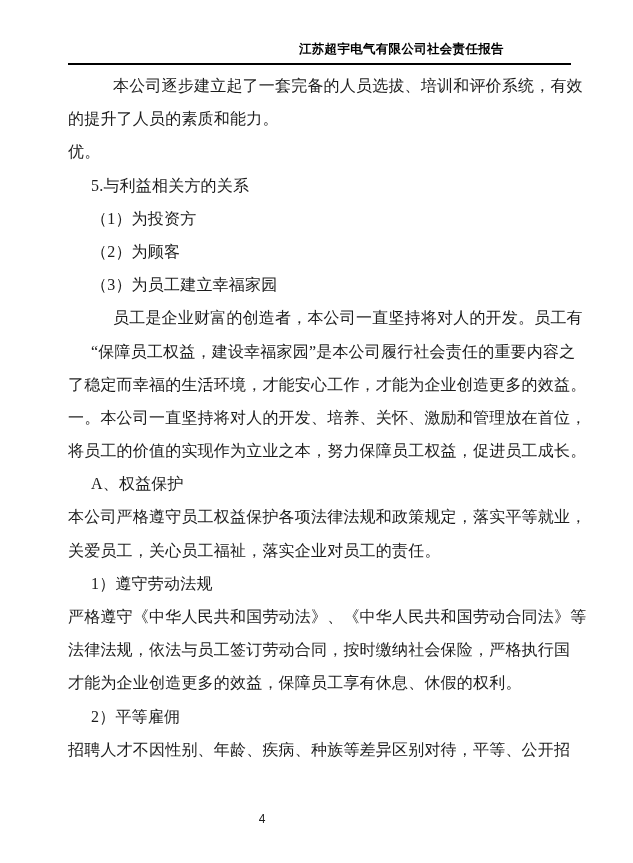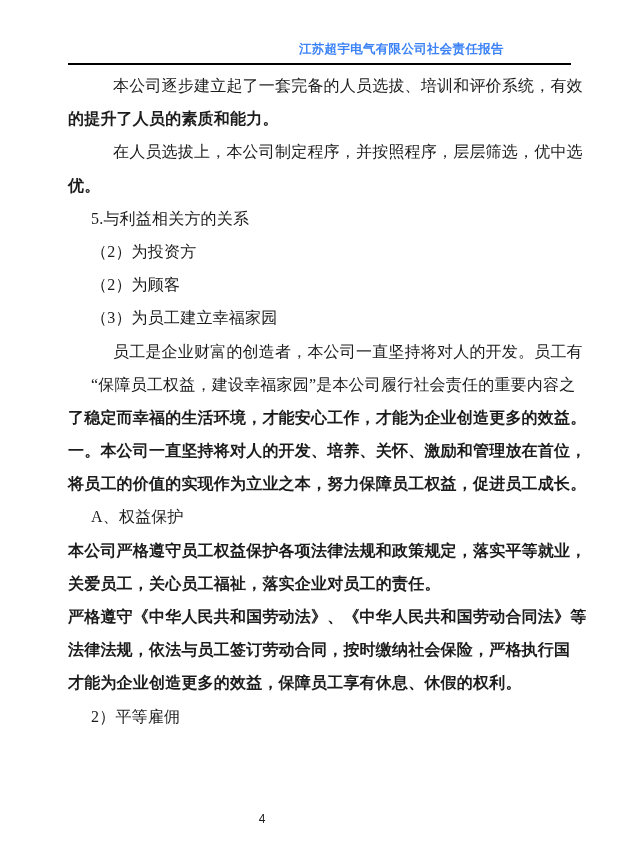"江苏超宇电气有限公司社会责任报告" .header-title { color: #3b82f6 -> #000000 }
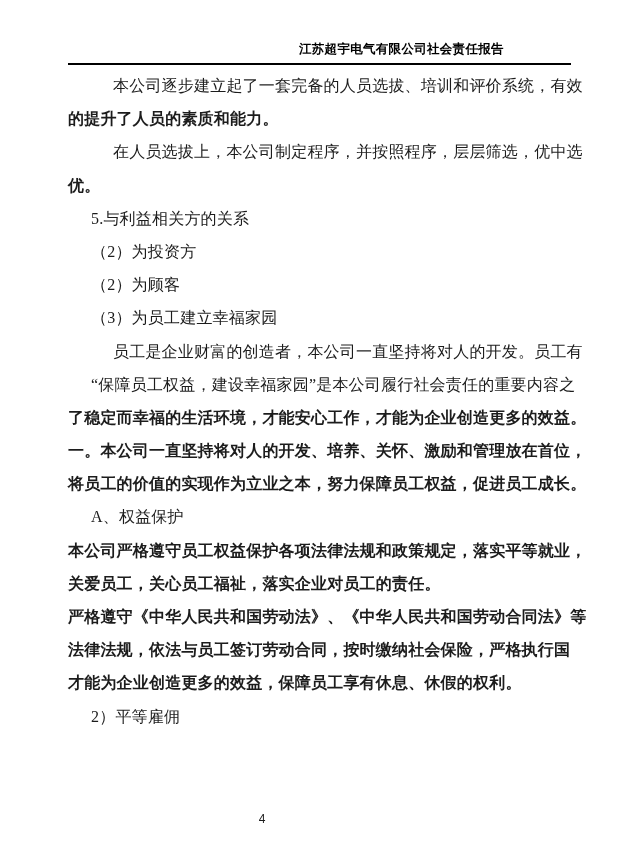"的提升了人员的素质和能力。" .indent-none { font-weight: bold -> none }
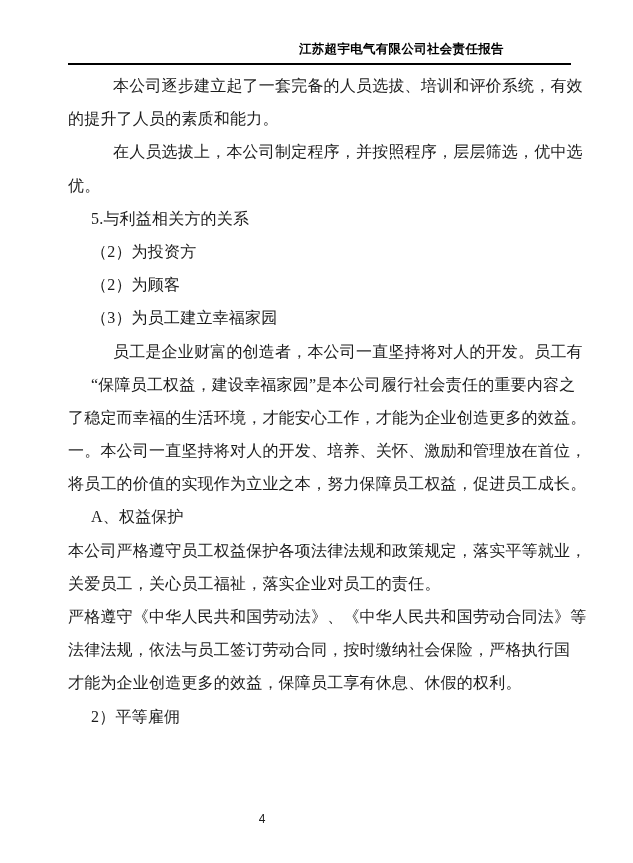"在人员选拔上，本公司制定程序，并按照程序，层层筛选，优中选" div.line { html: <div>在人员选拔上，本公司制定程序，并按照程序，层层筛选，优中选</div> -> none }
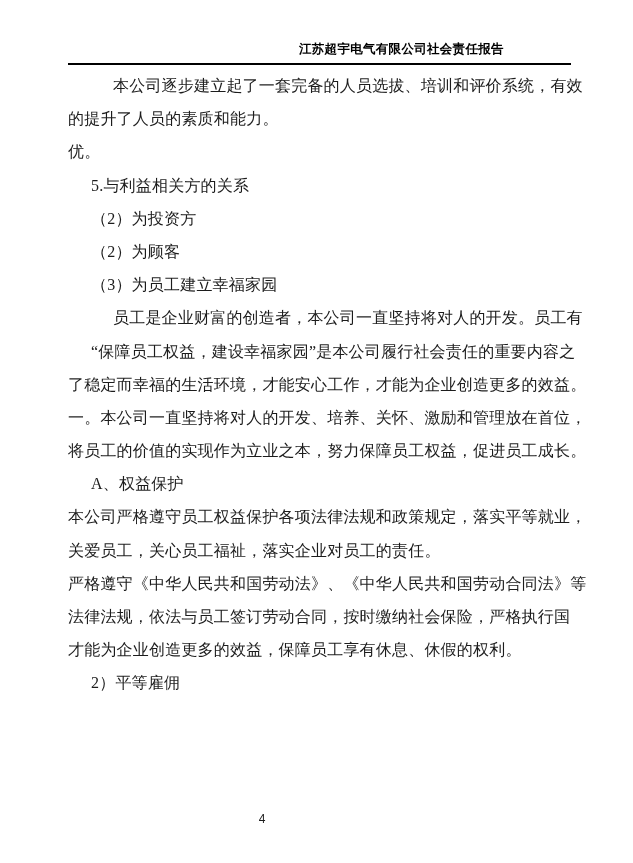"（2）为投资方" div.line { text: 2 -> 1 }
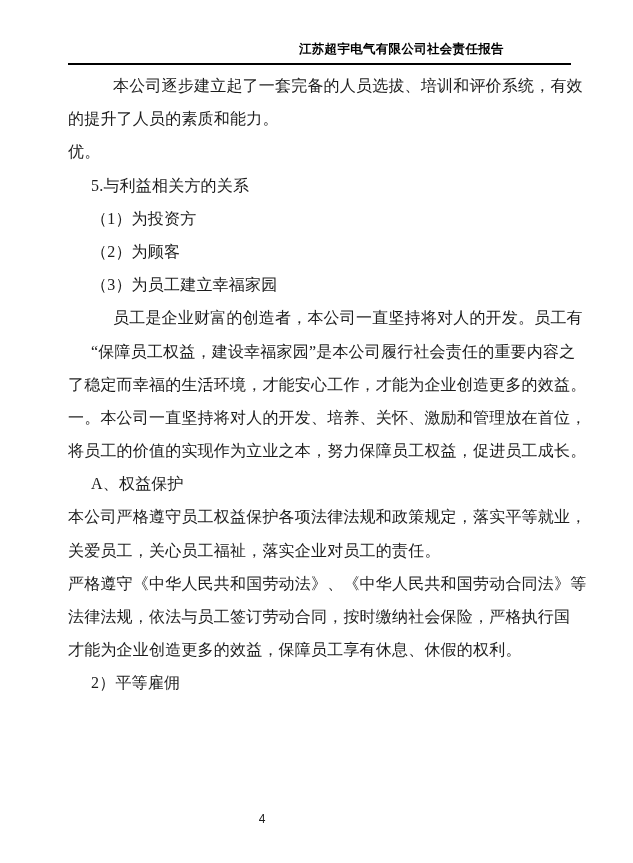"1）遵守劳动法规" div.line { html: none -> <div>1）遵守劳动法规</div> }
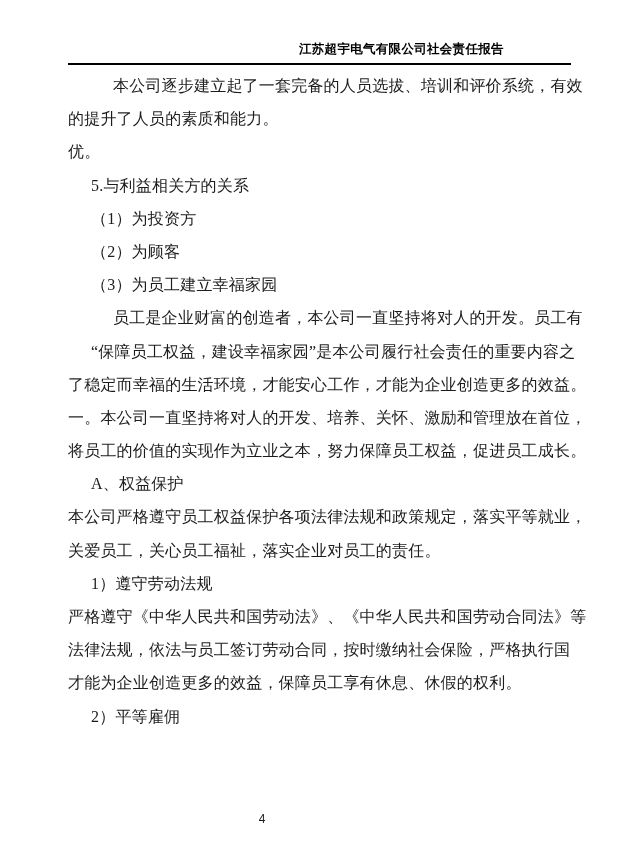"招聘人才不因性别、年龄、疾病、种族等差异区别对待，平等、公开招" div.line { html: none -> <div>招聘人才不因性别、年龄、疾病、种族等差异区别对待，平等、公开招</div> }
